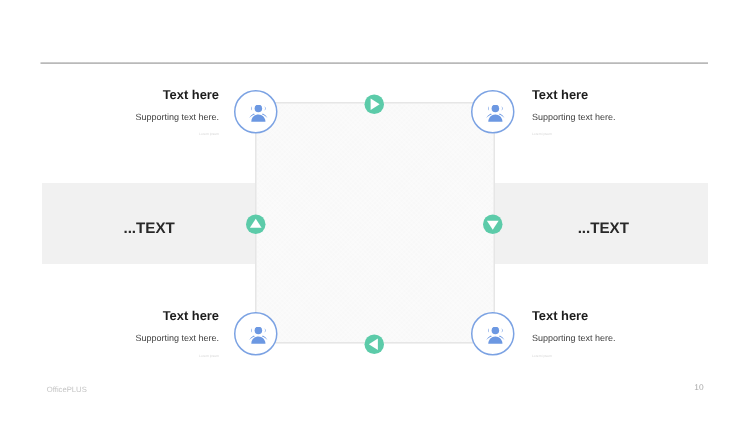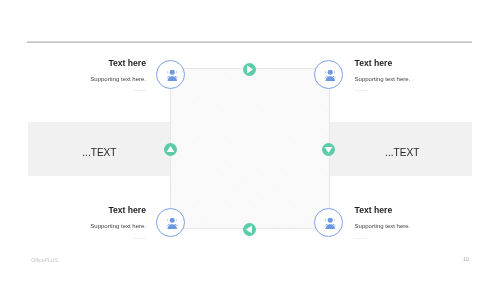"...TEXT" .big { font-weight: normal -> bold }
